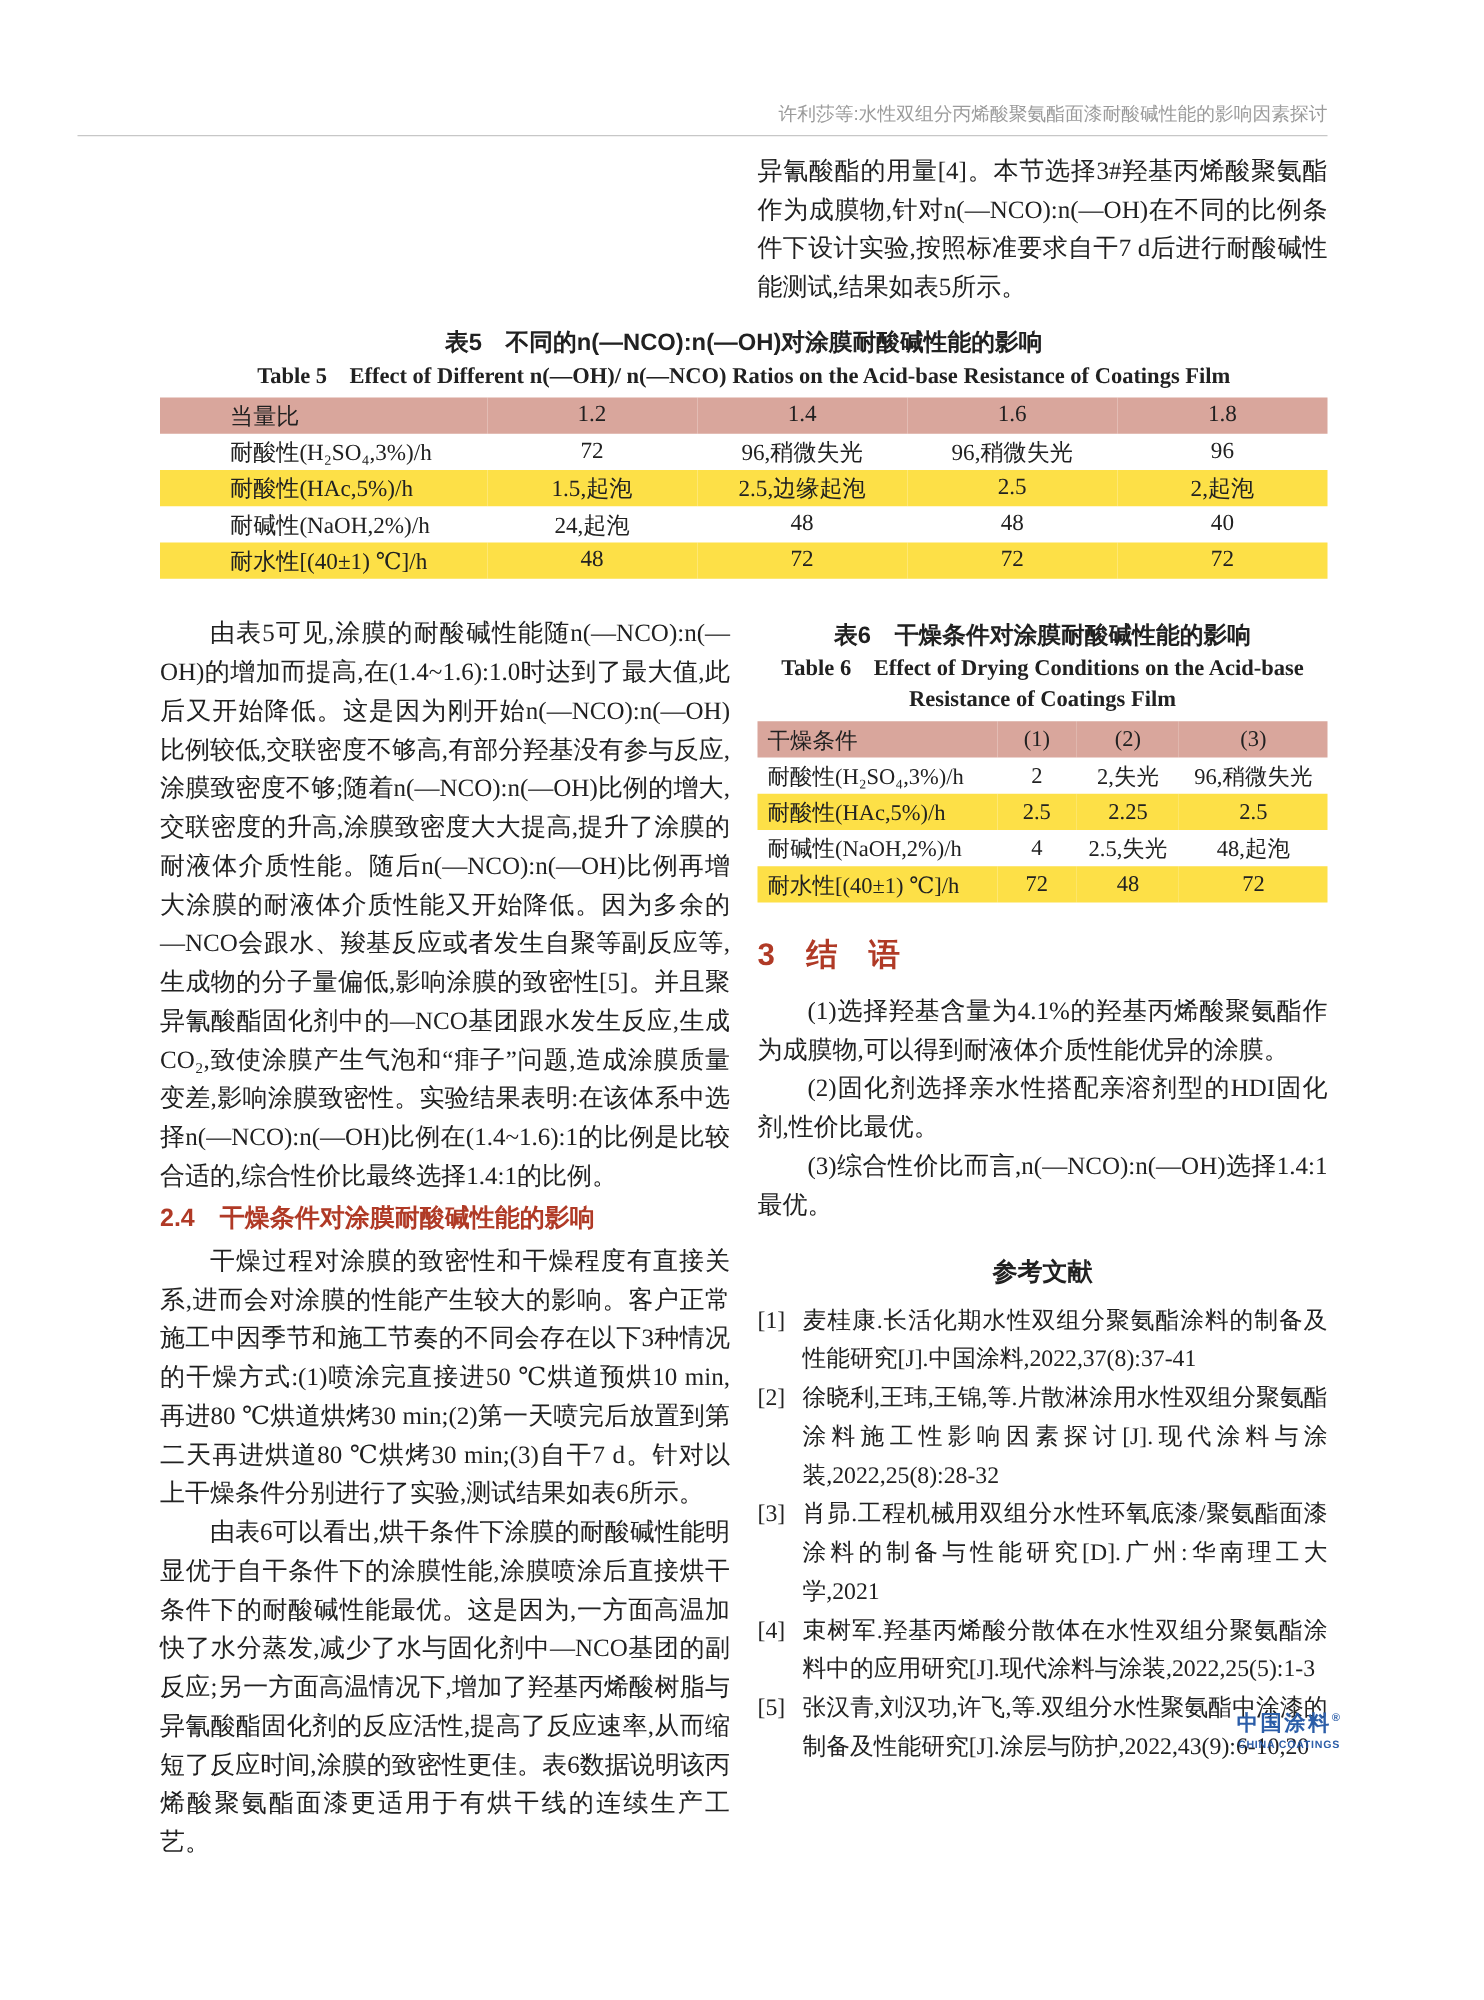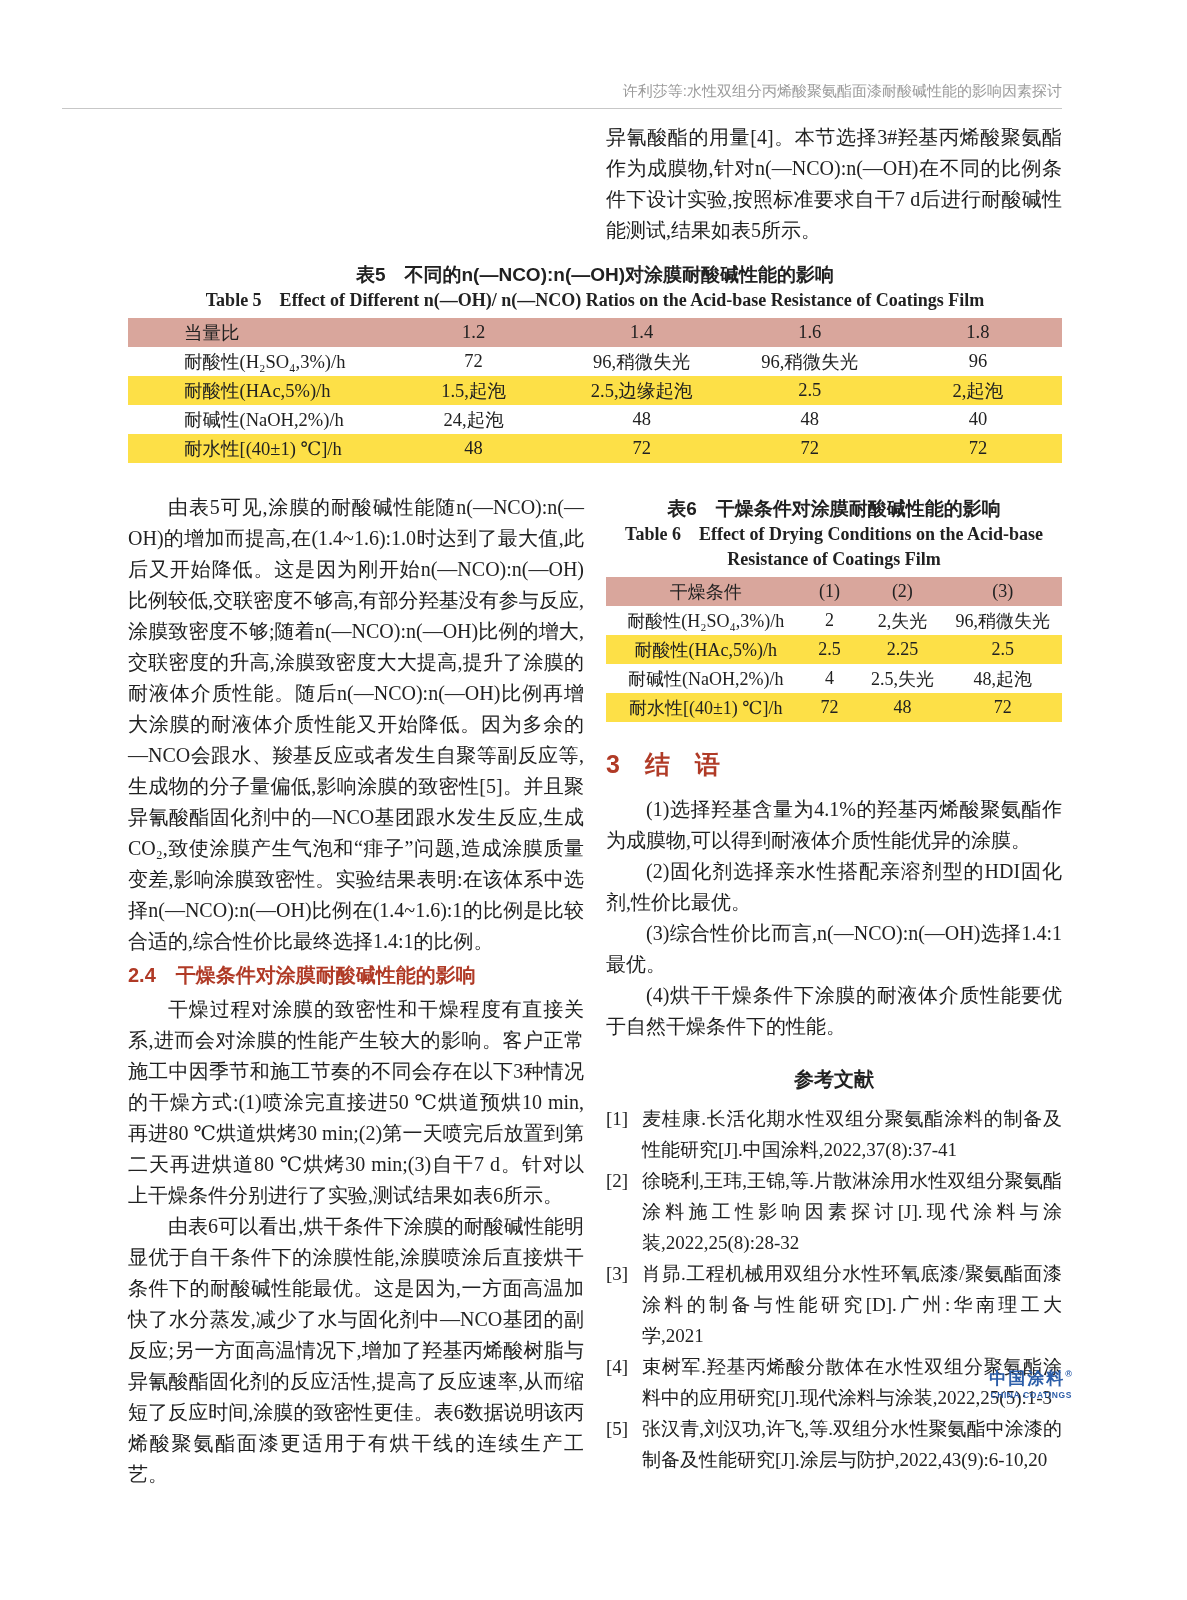"干燥条件" .t6 .lab { text-align: center -> left }
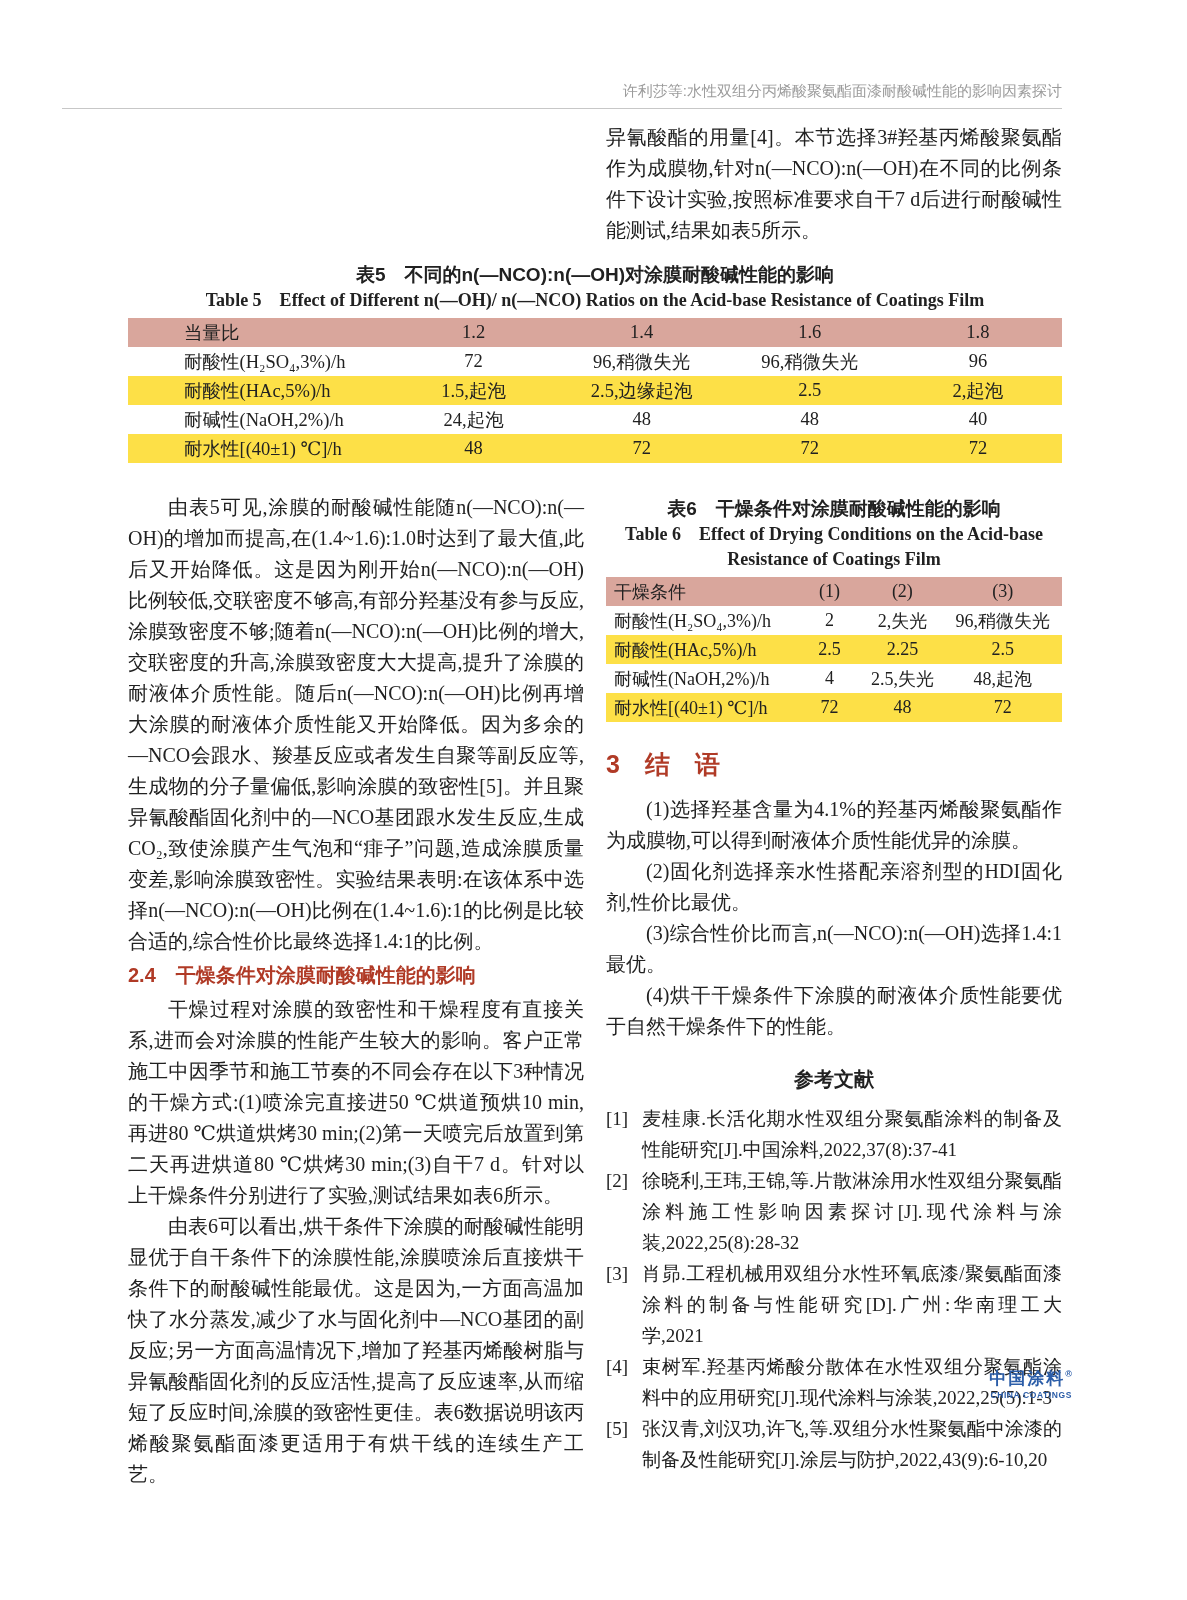"(4)烘干干燥条件下涂膜的耐液体介质性能要优于自然干燥条件下的性能。" p.btxt { html: <p>(4)烘干干燥条件下涂膜的耐液体介质性能要优于自然干燥条件下的性能。</p> -> none }
